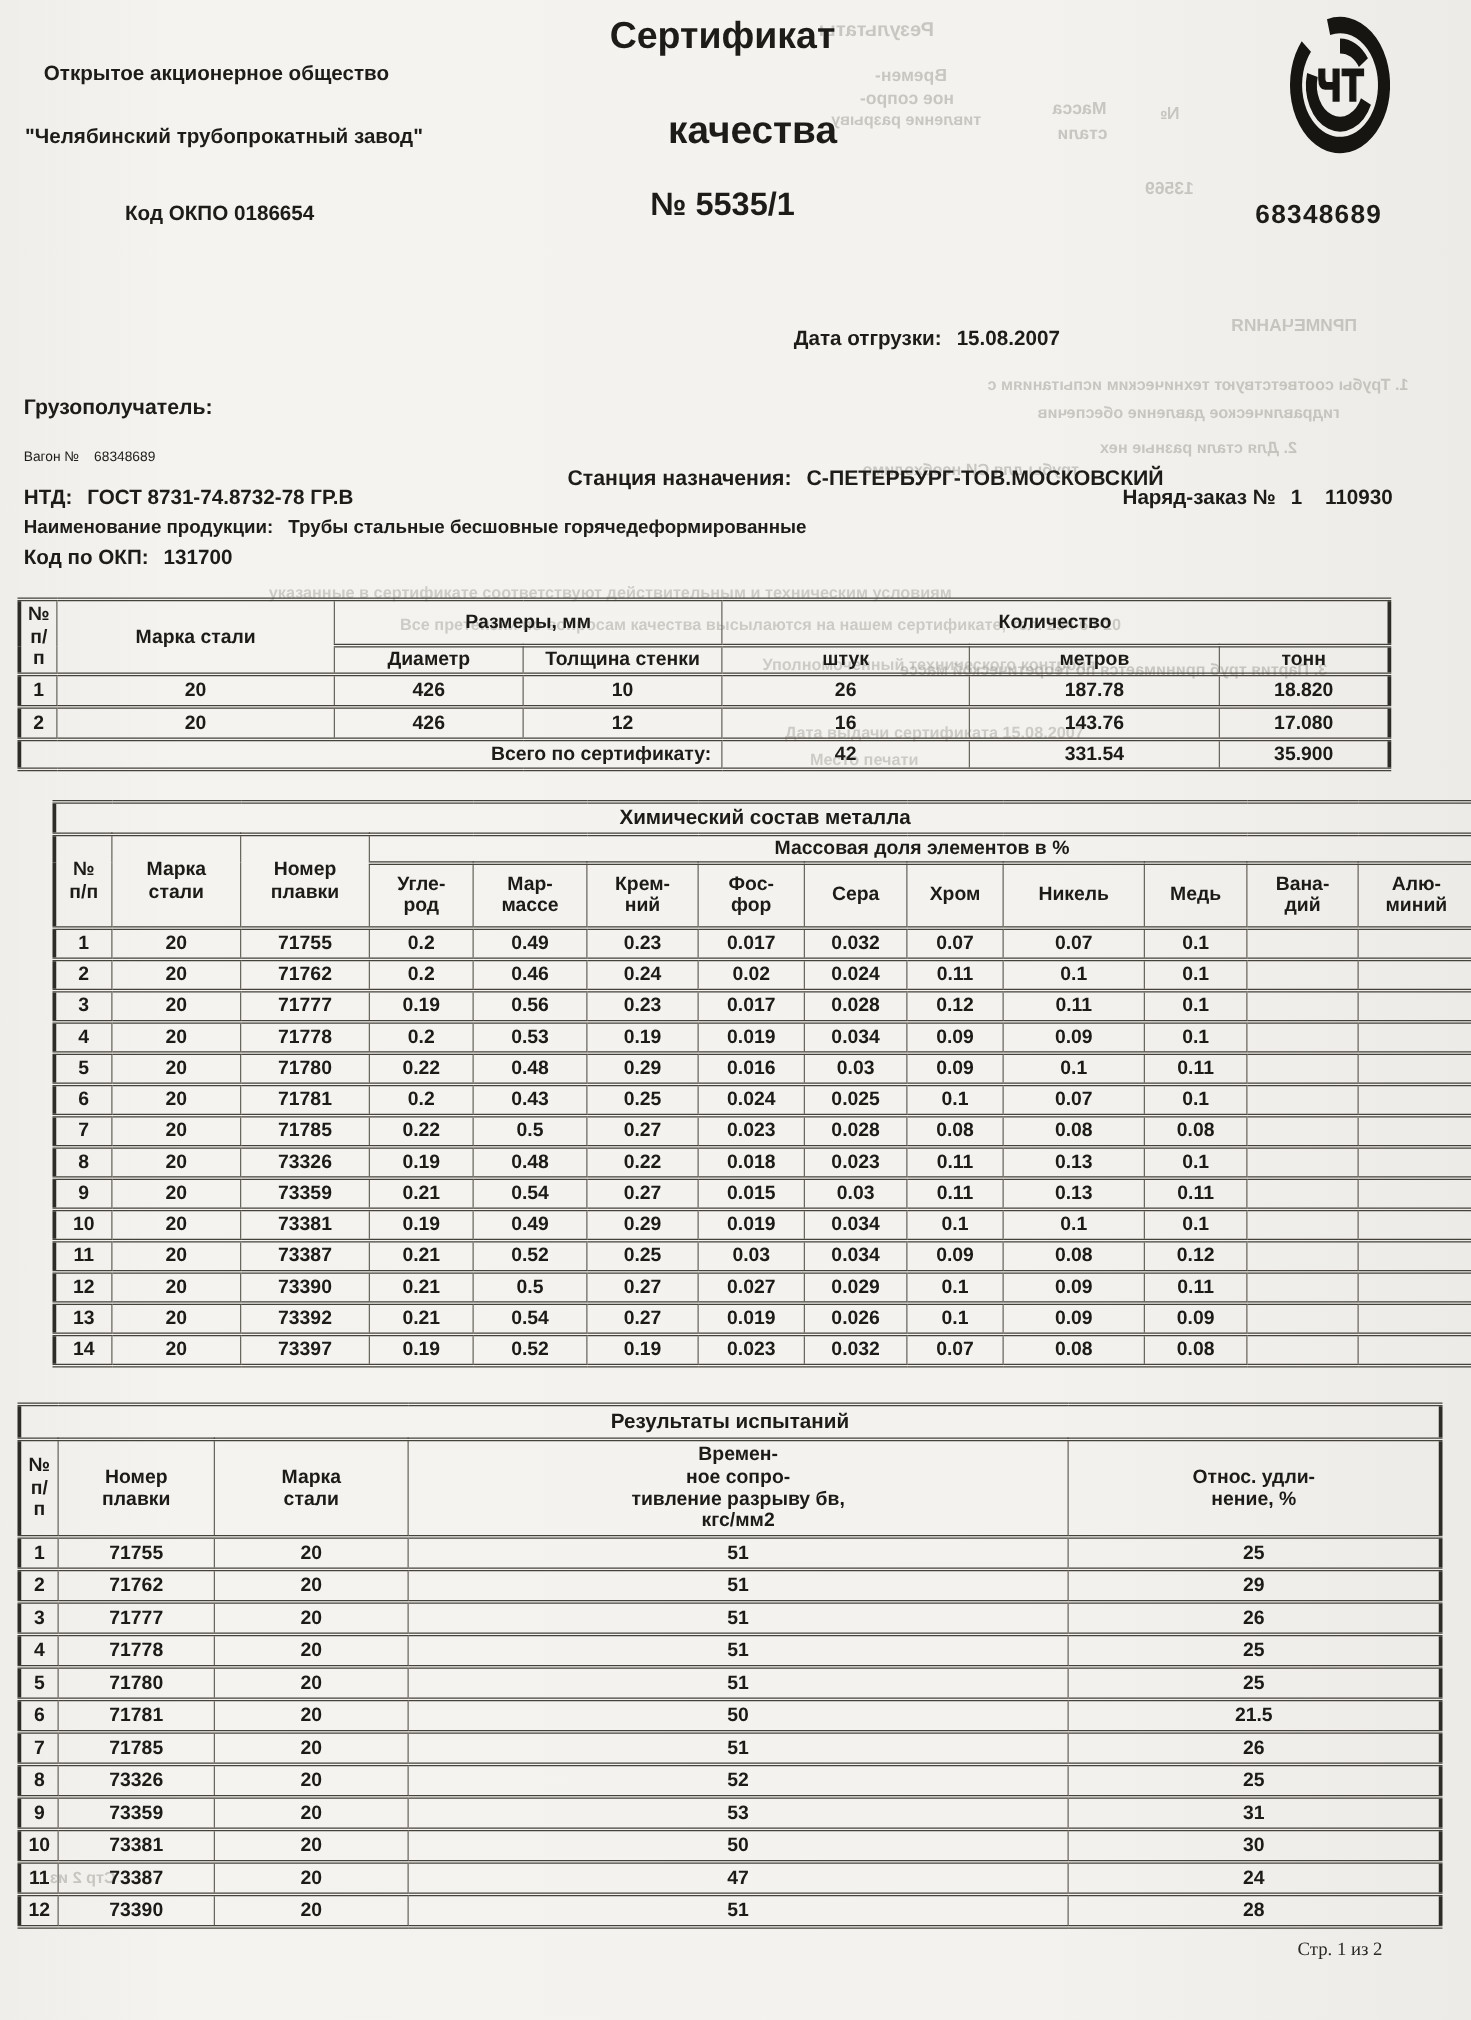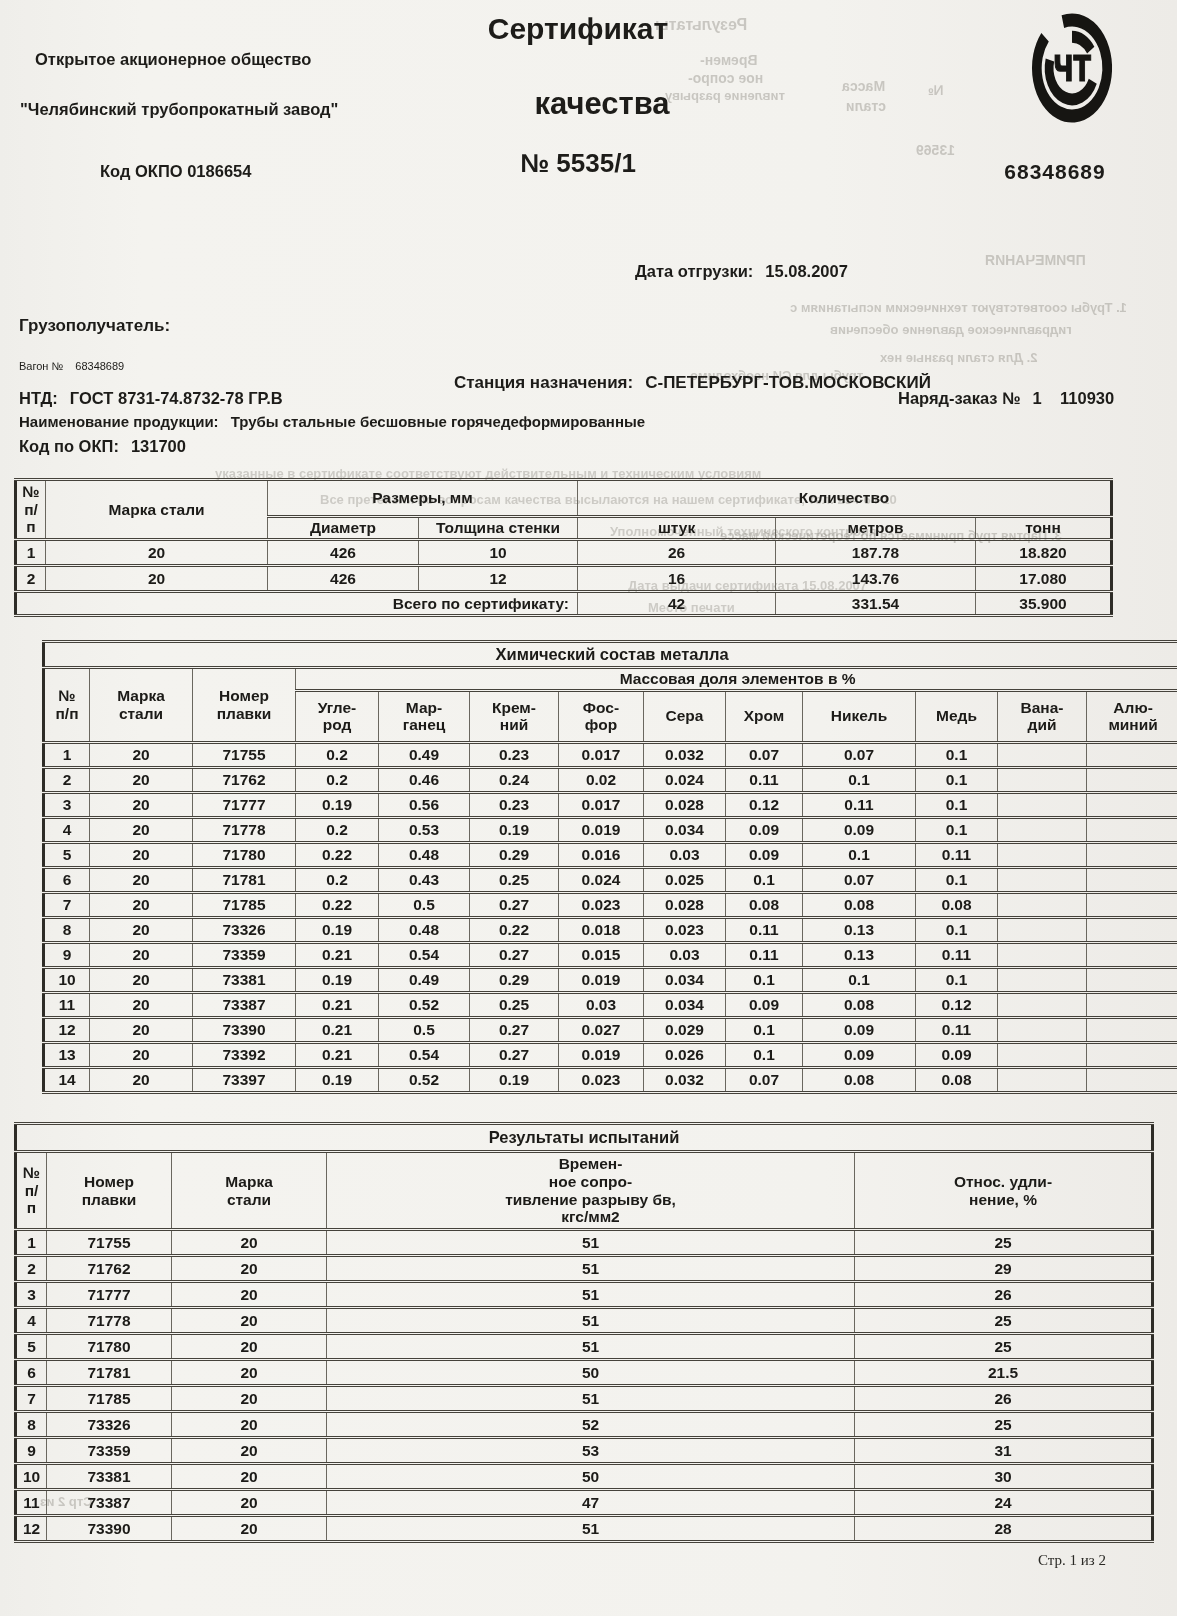"Мар-" th { text: ганец -> массе }
